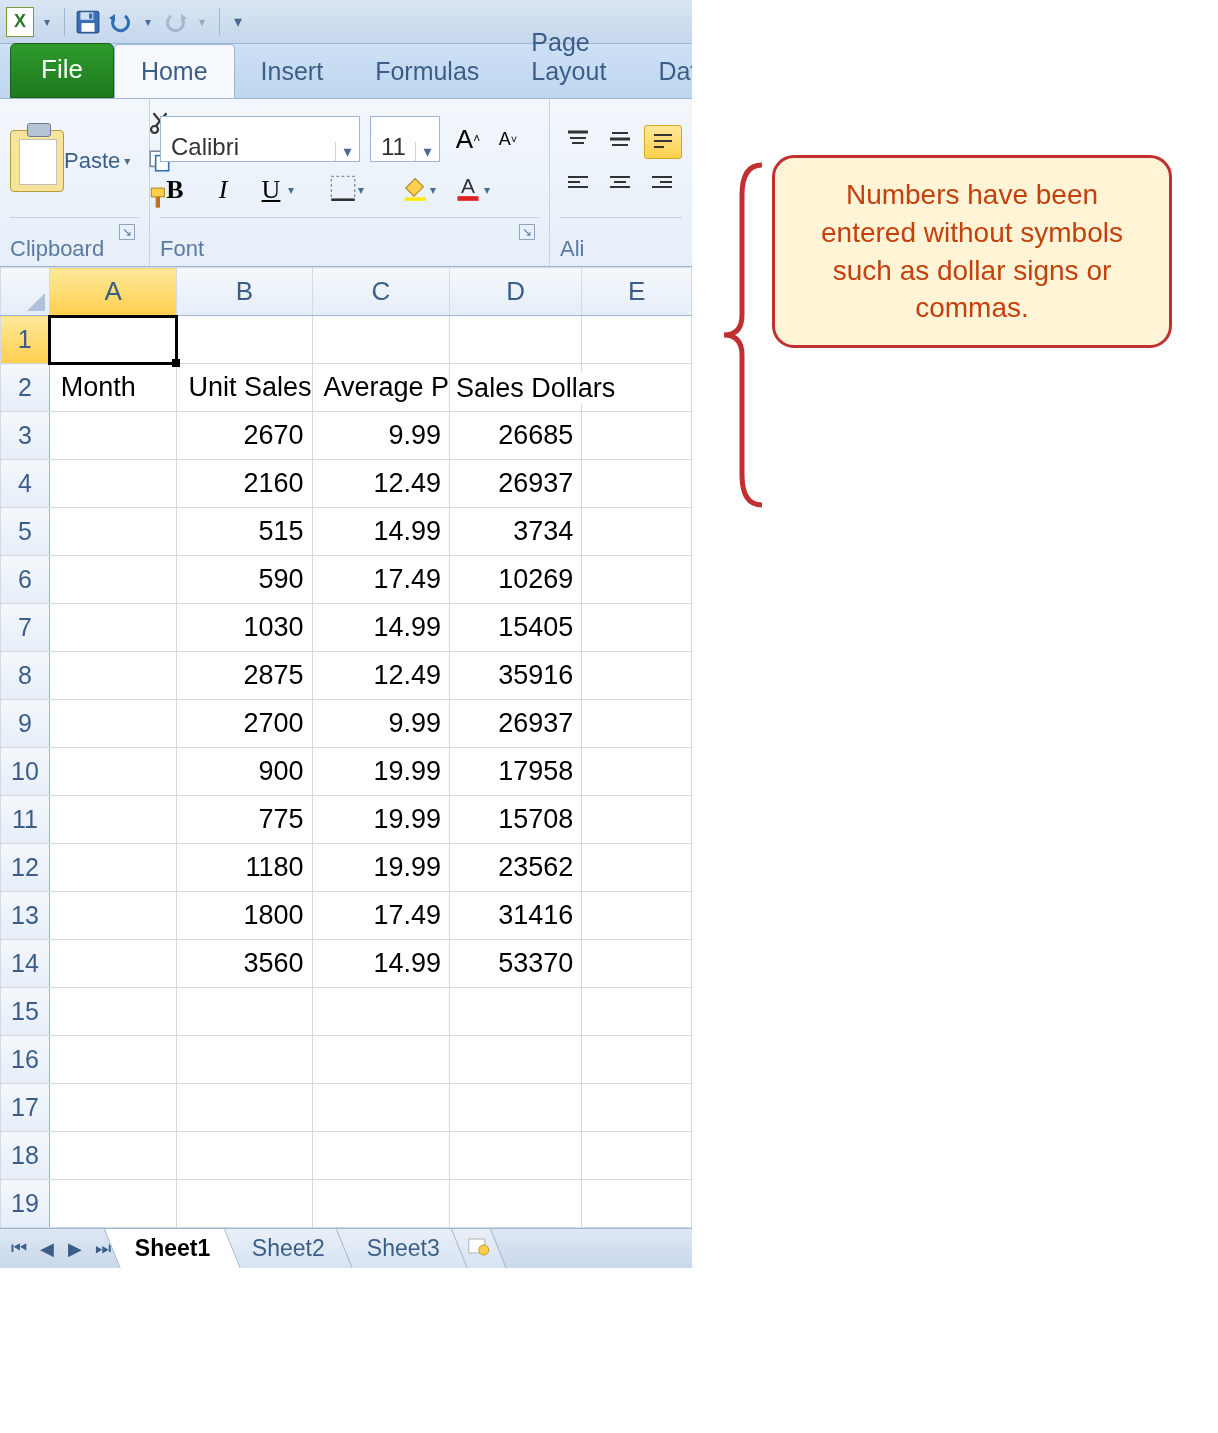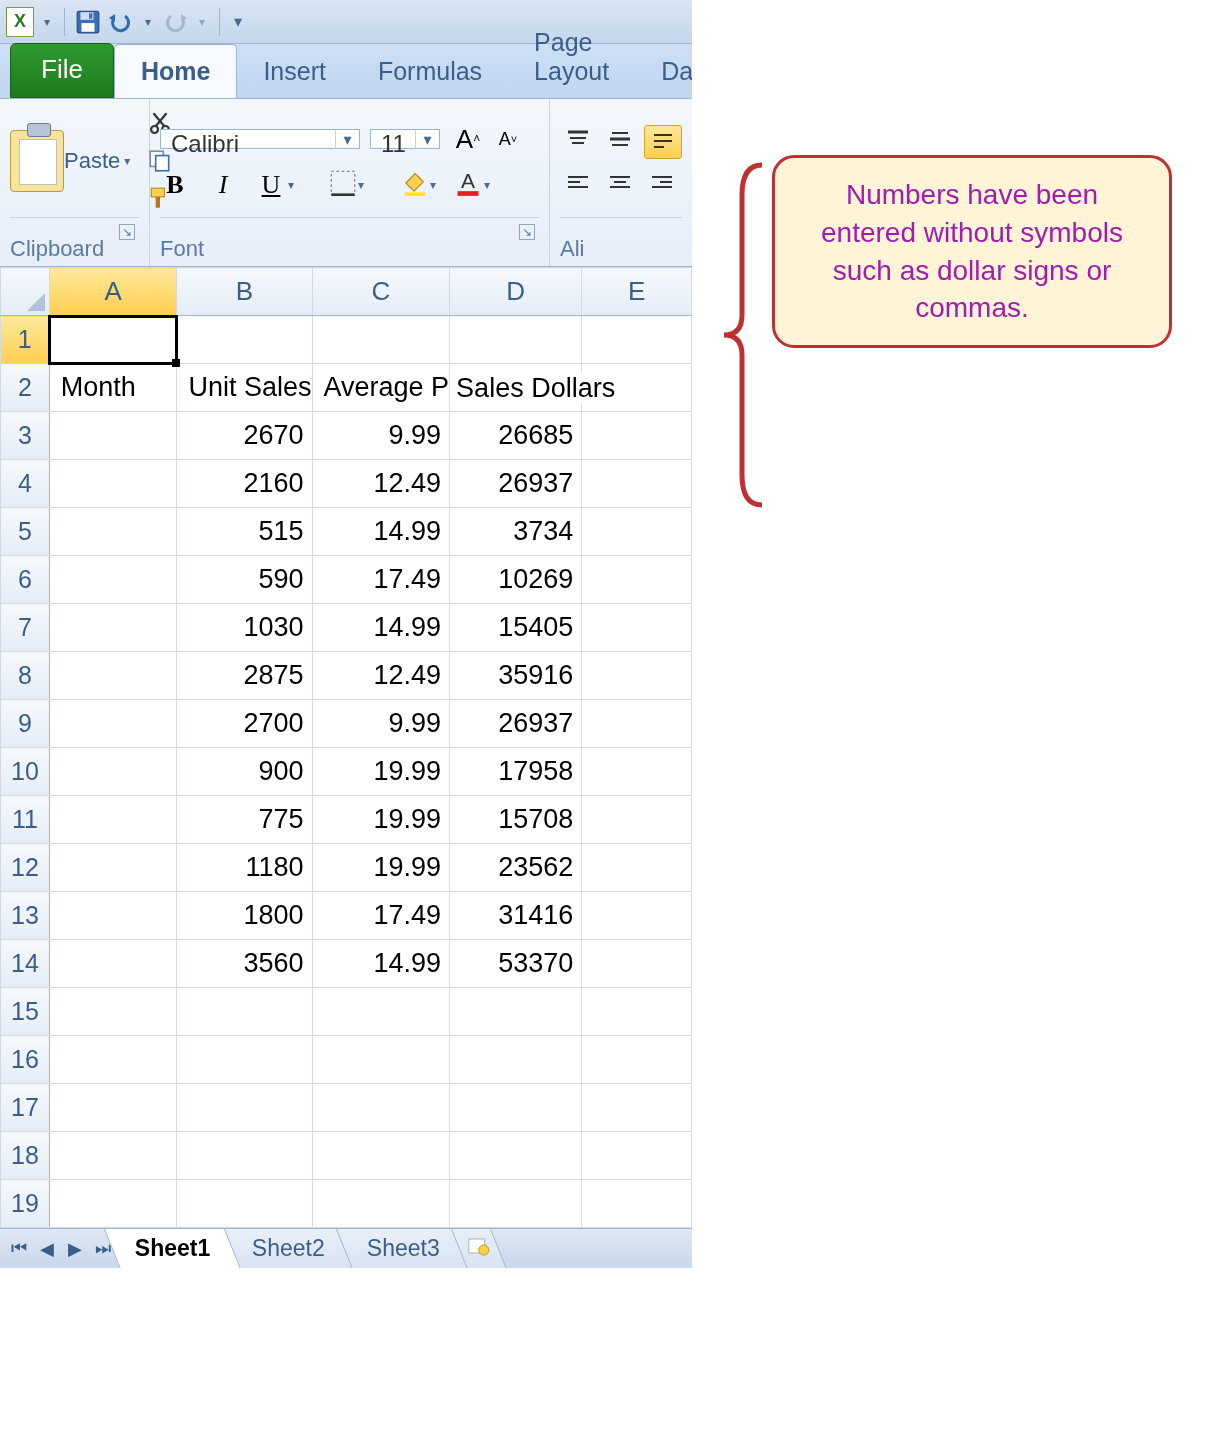"Home" .tab.active { font-weight: bold -> none }
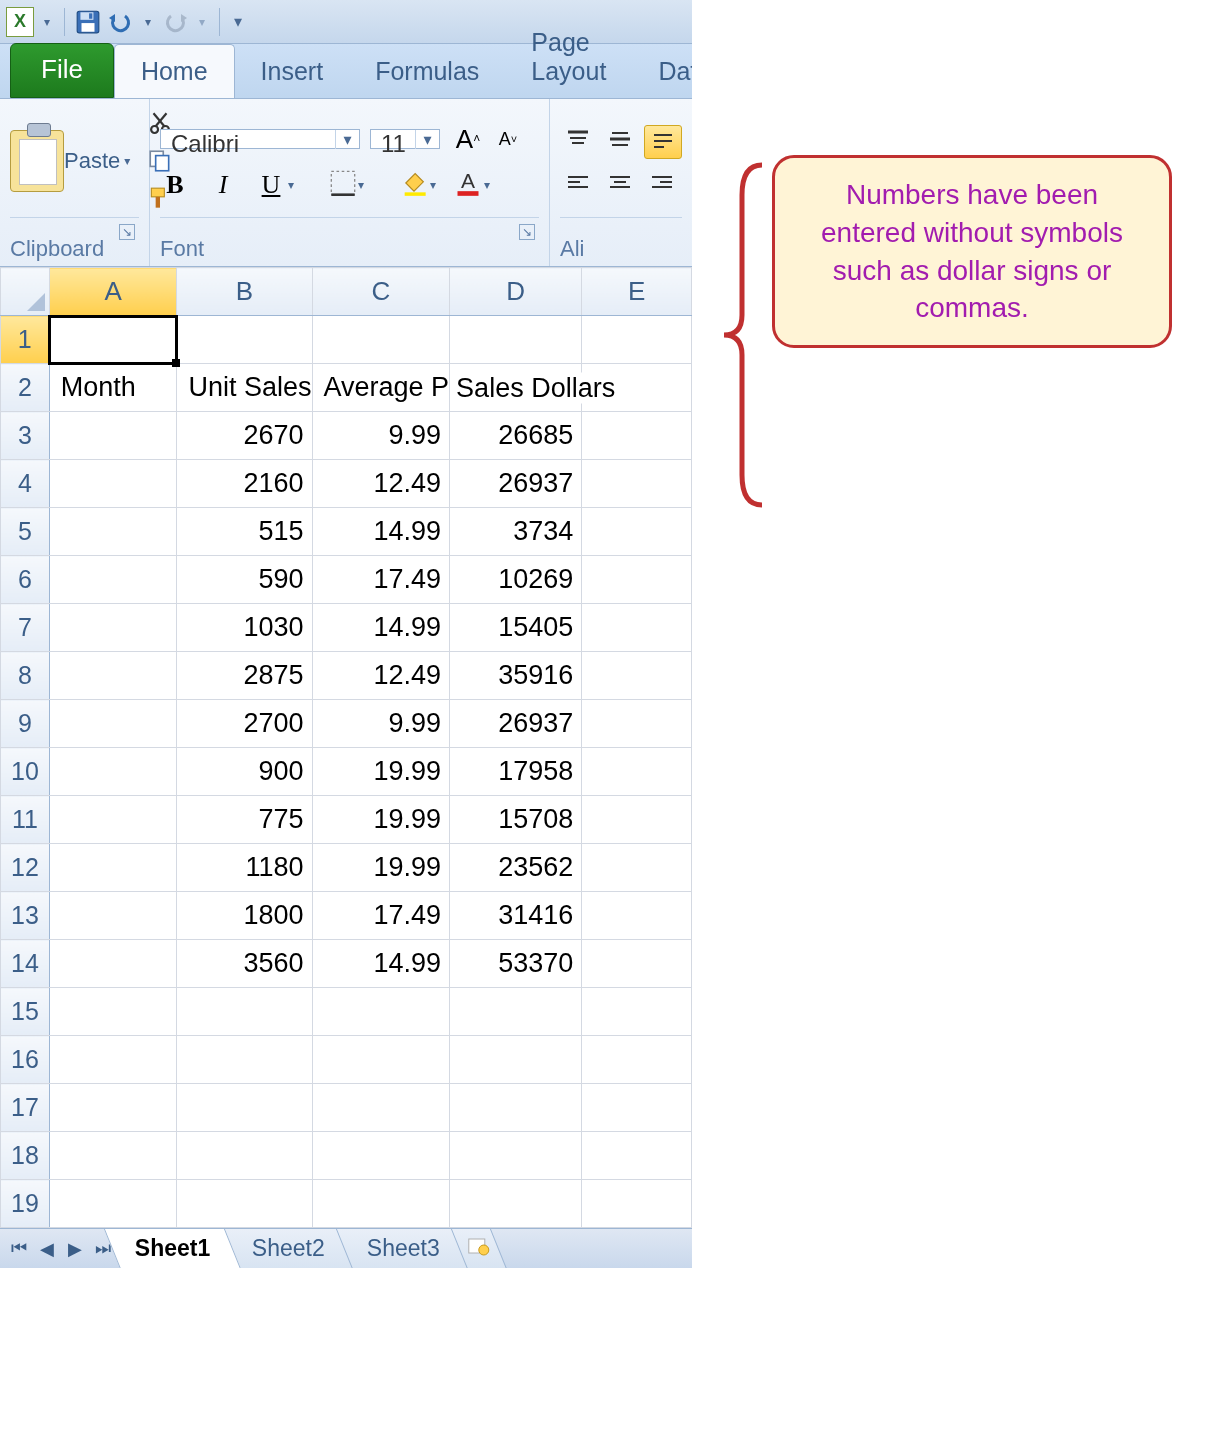"Calibri" .combo { align-items: flex-start -> flex-end; height: 20px -> 46px }
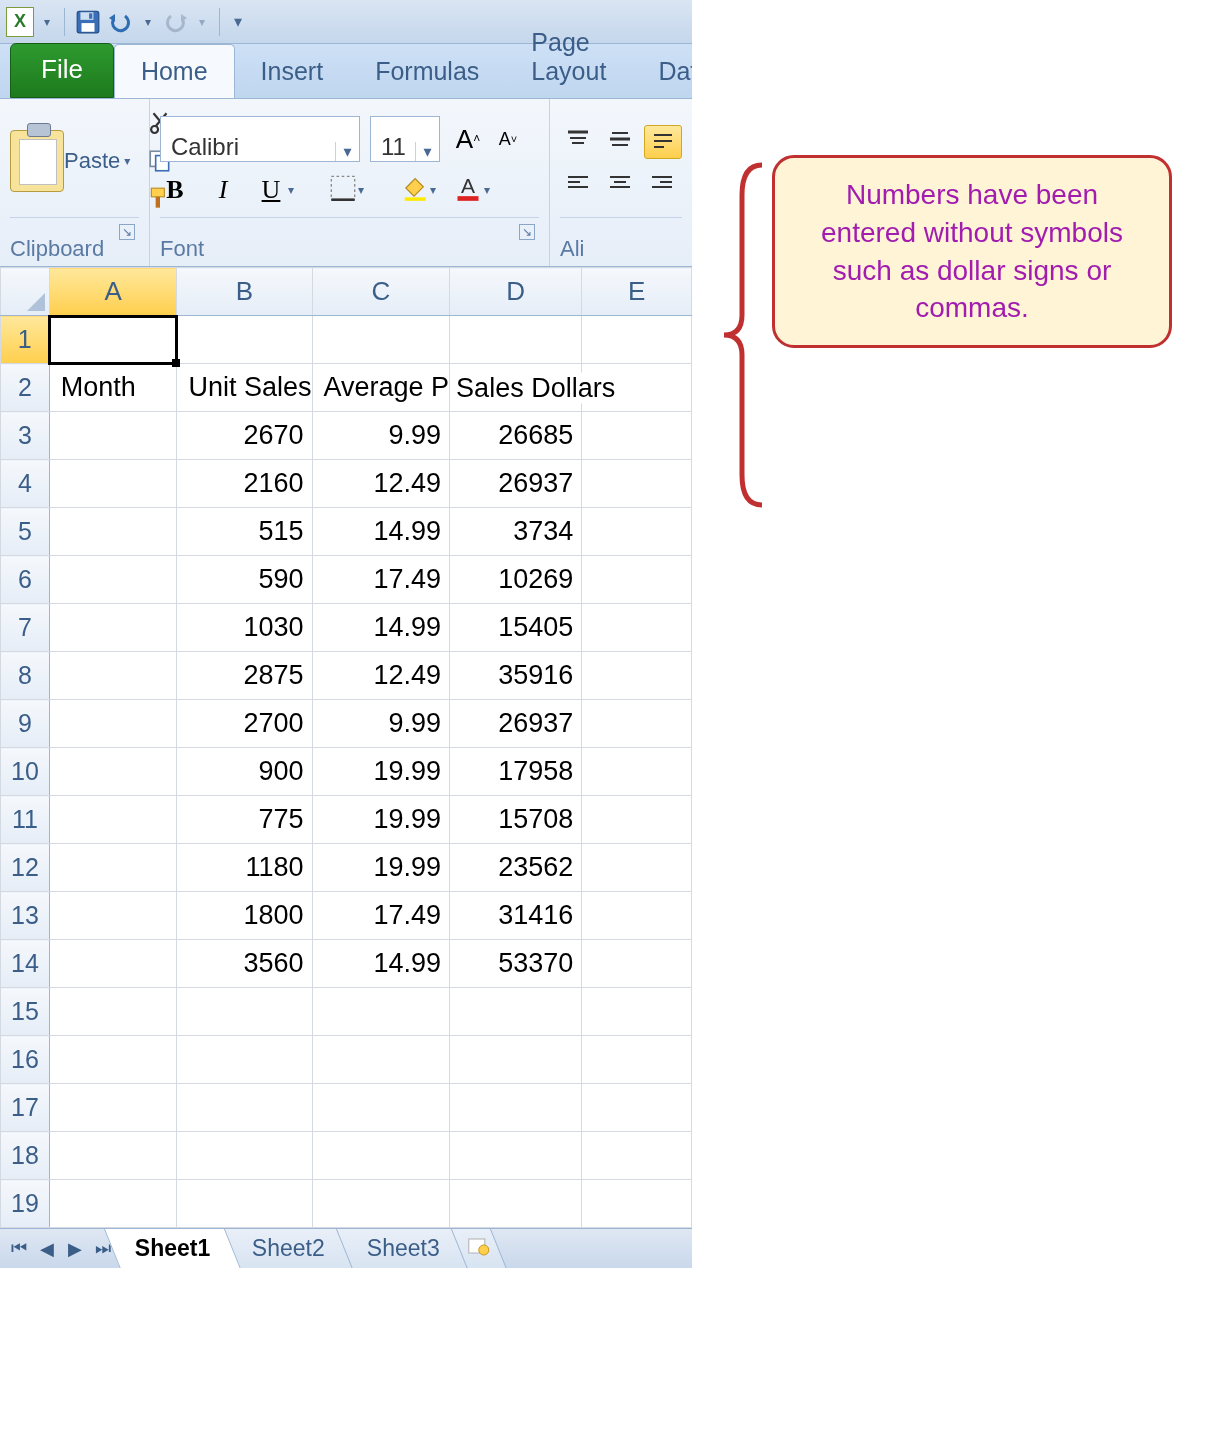"Numbers have been entered without" .callout { color: #a21caf -> #c2410c }
